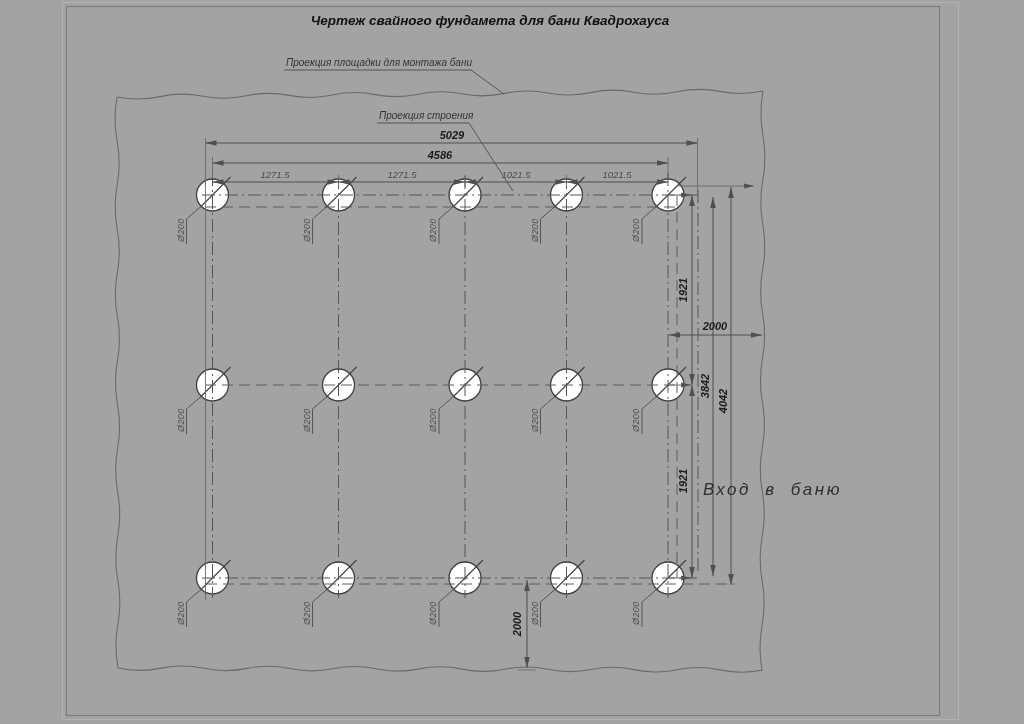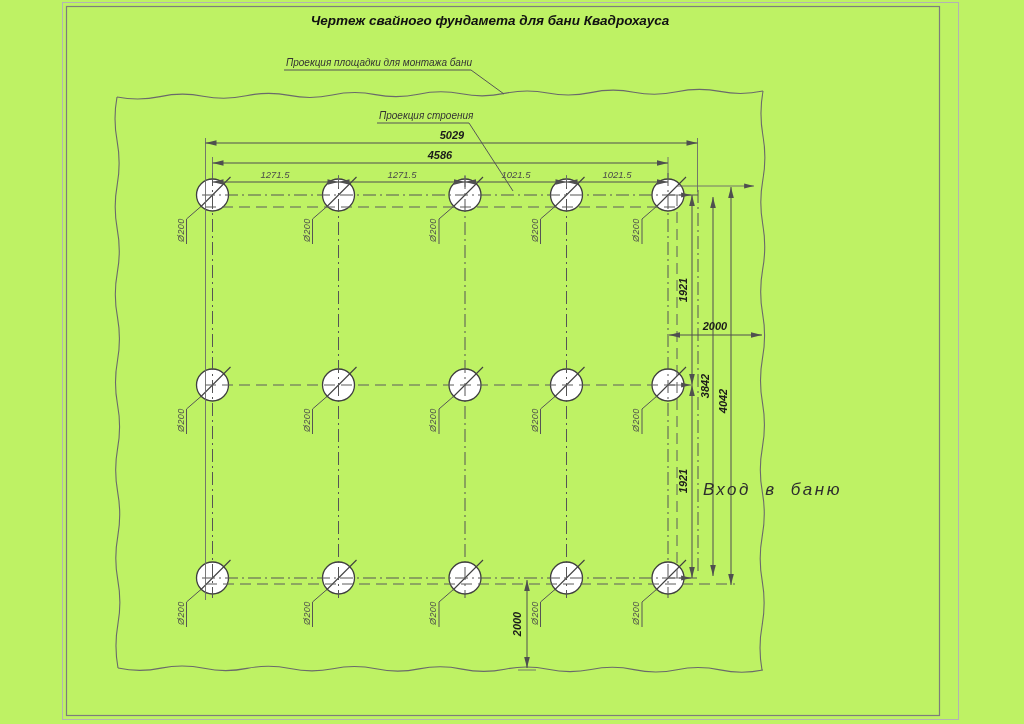"Чертеж свайного фундамета для бани" .stage { background: #bef264 -> #a3a3a3 }
